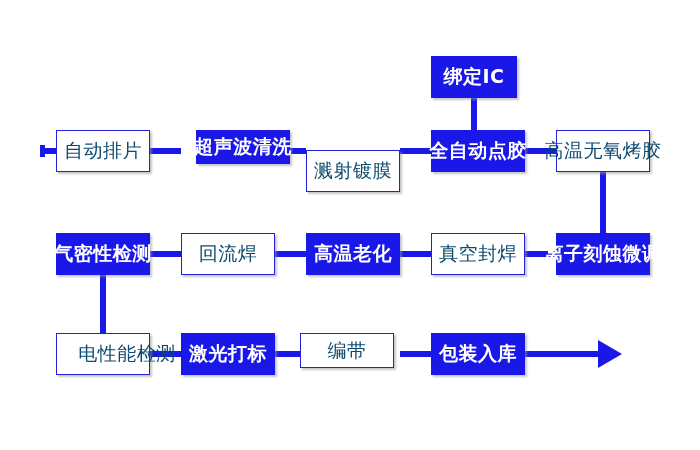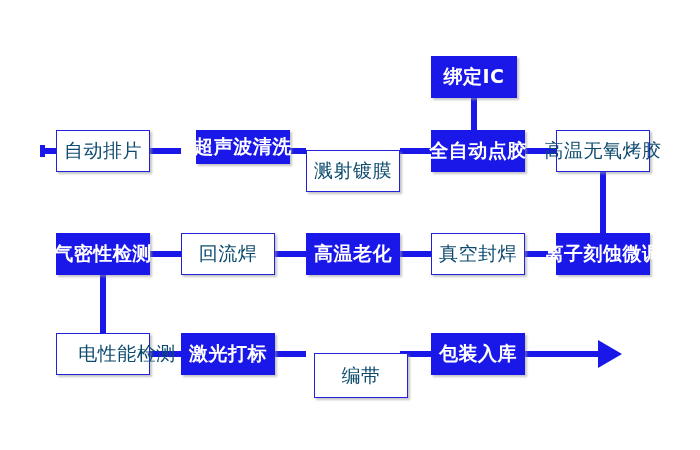"编带" div.node { height: 45px -> 35px; left: 314px -> 300px; margin-top: 20px -> none }
